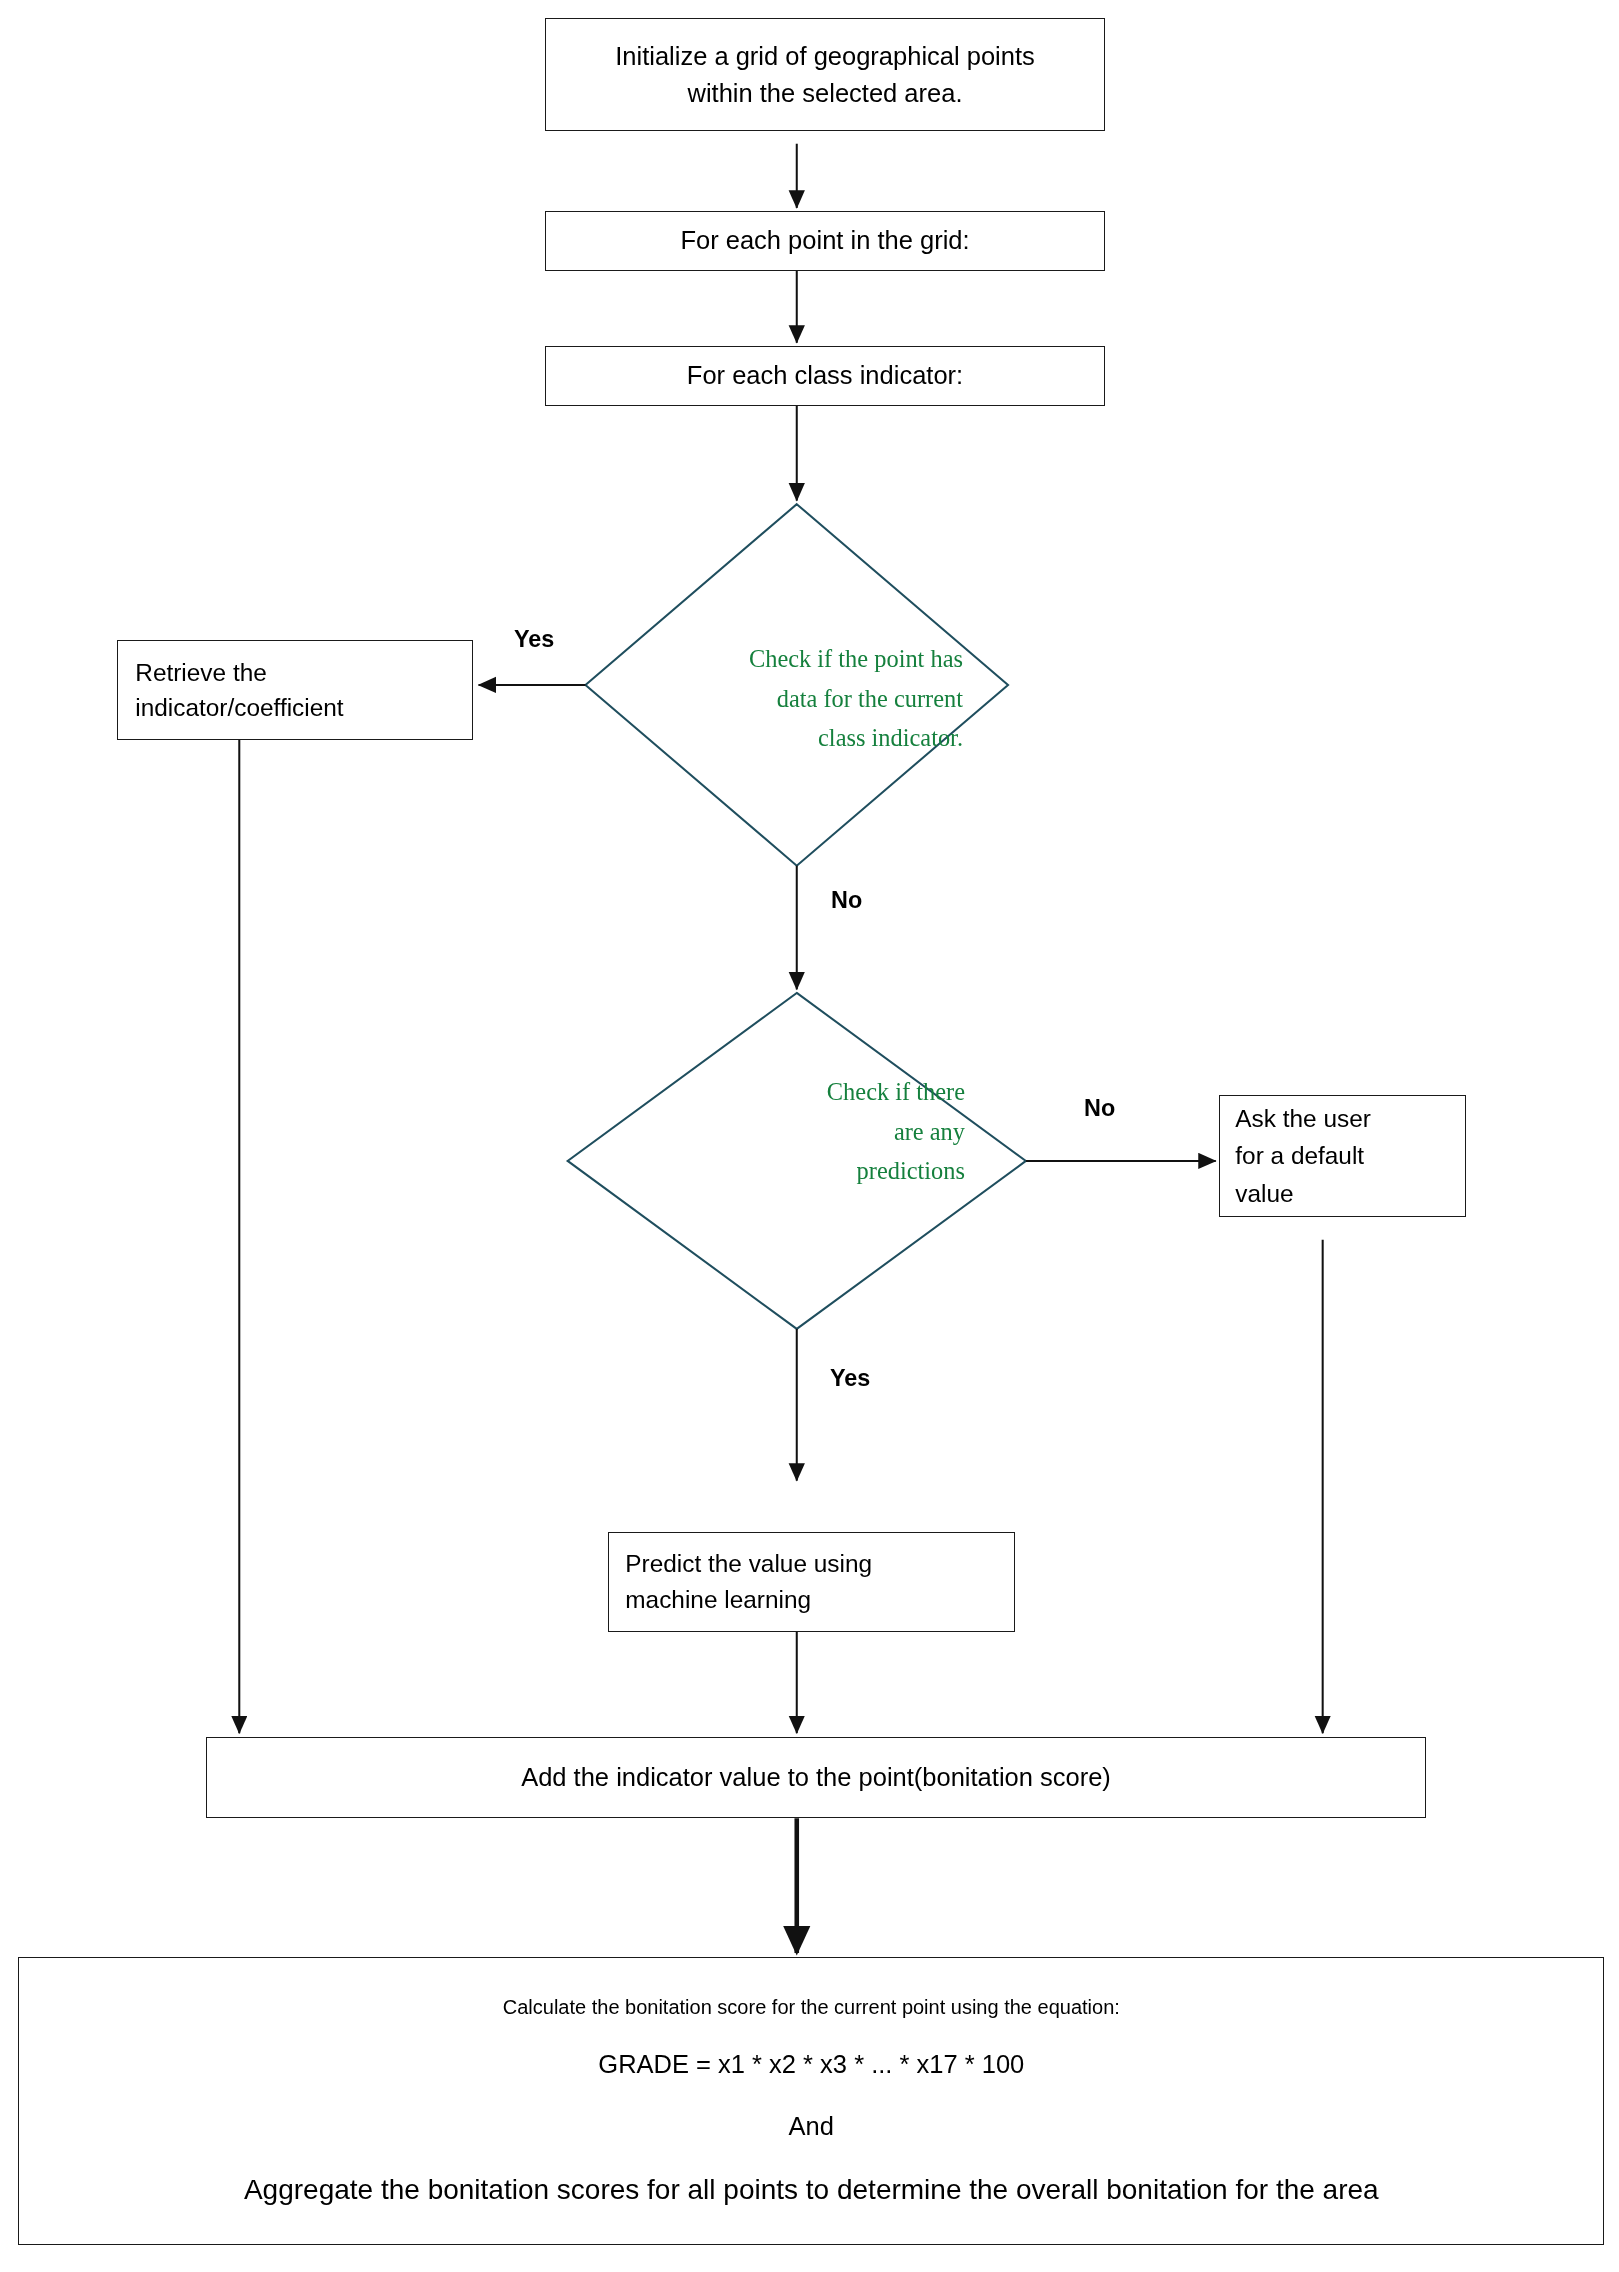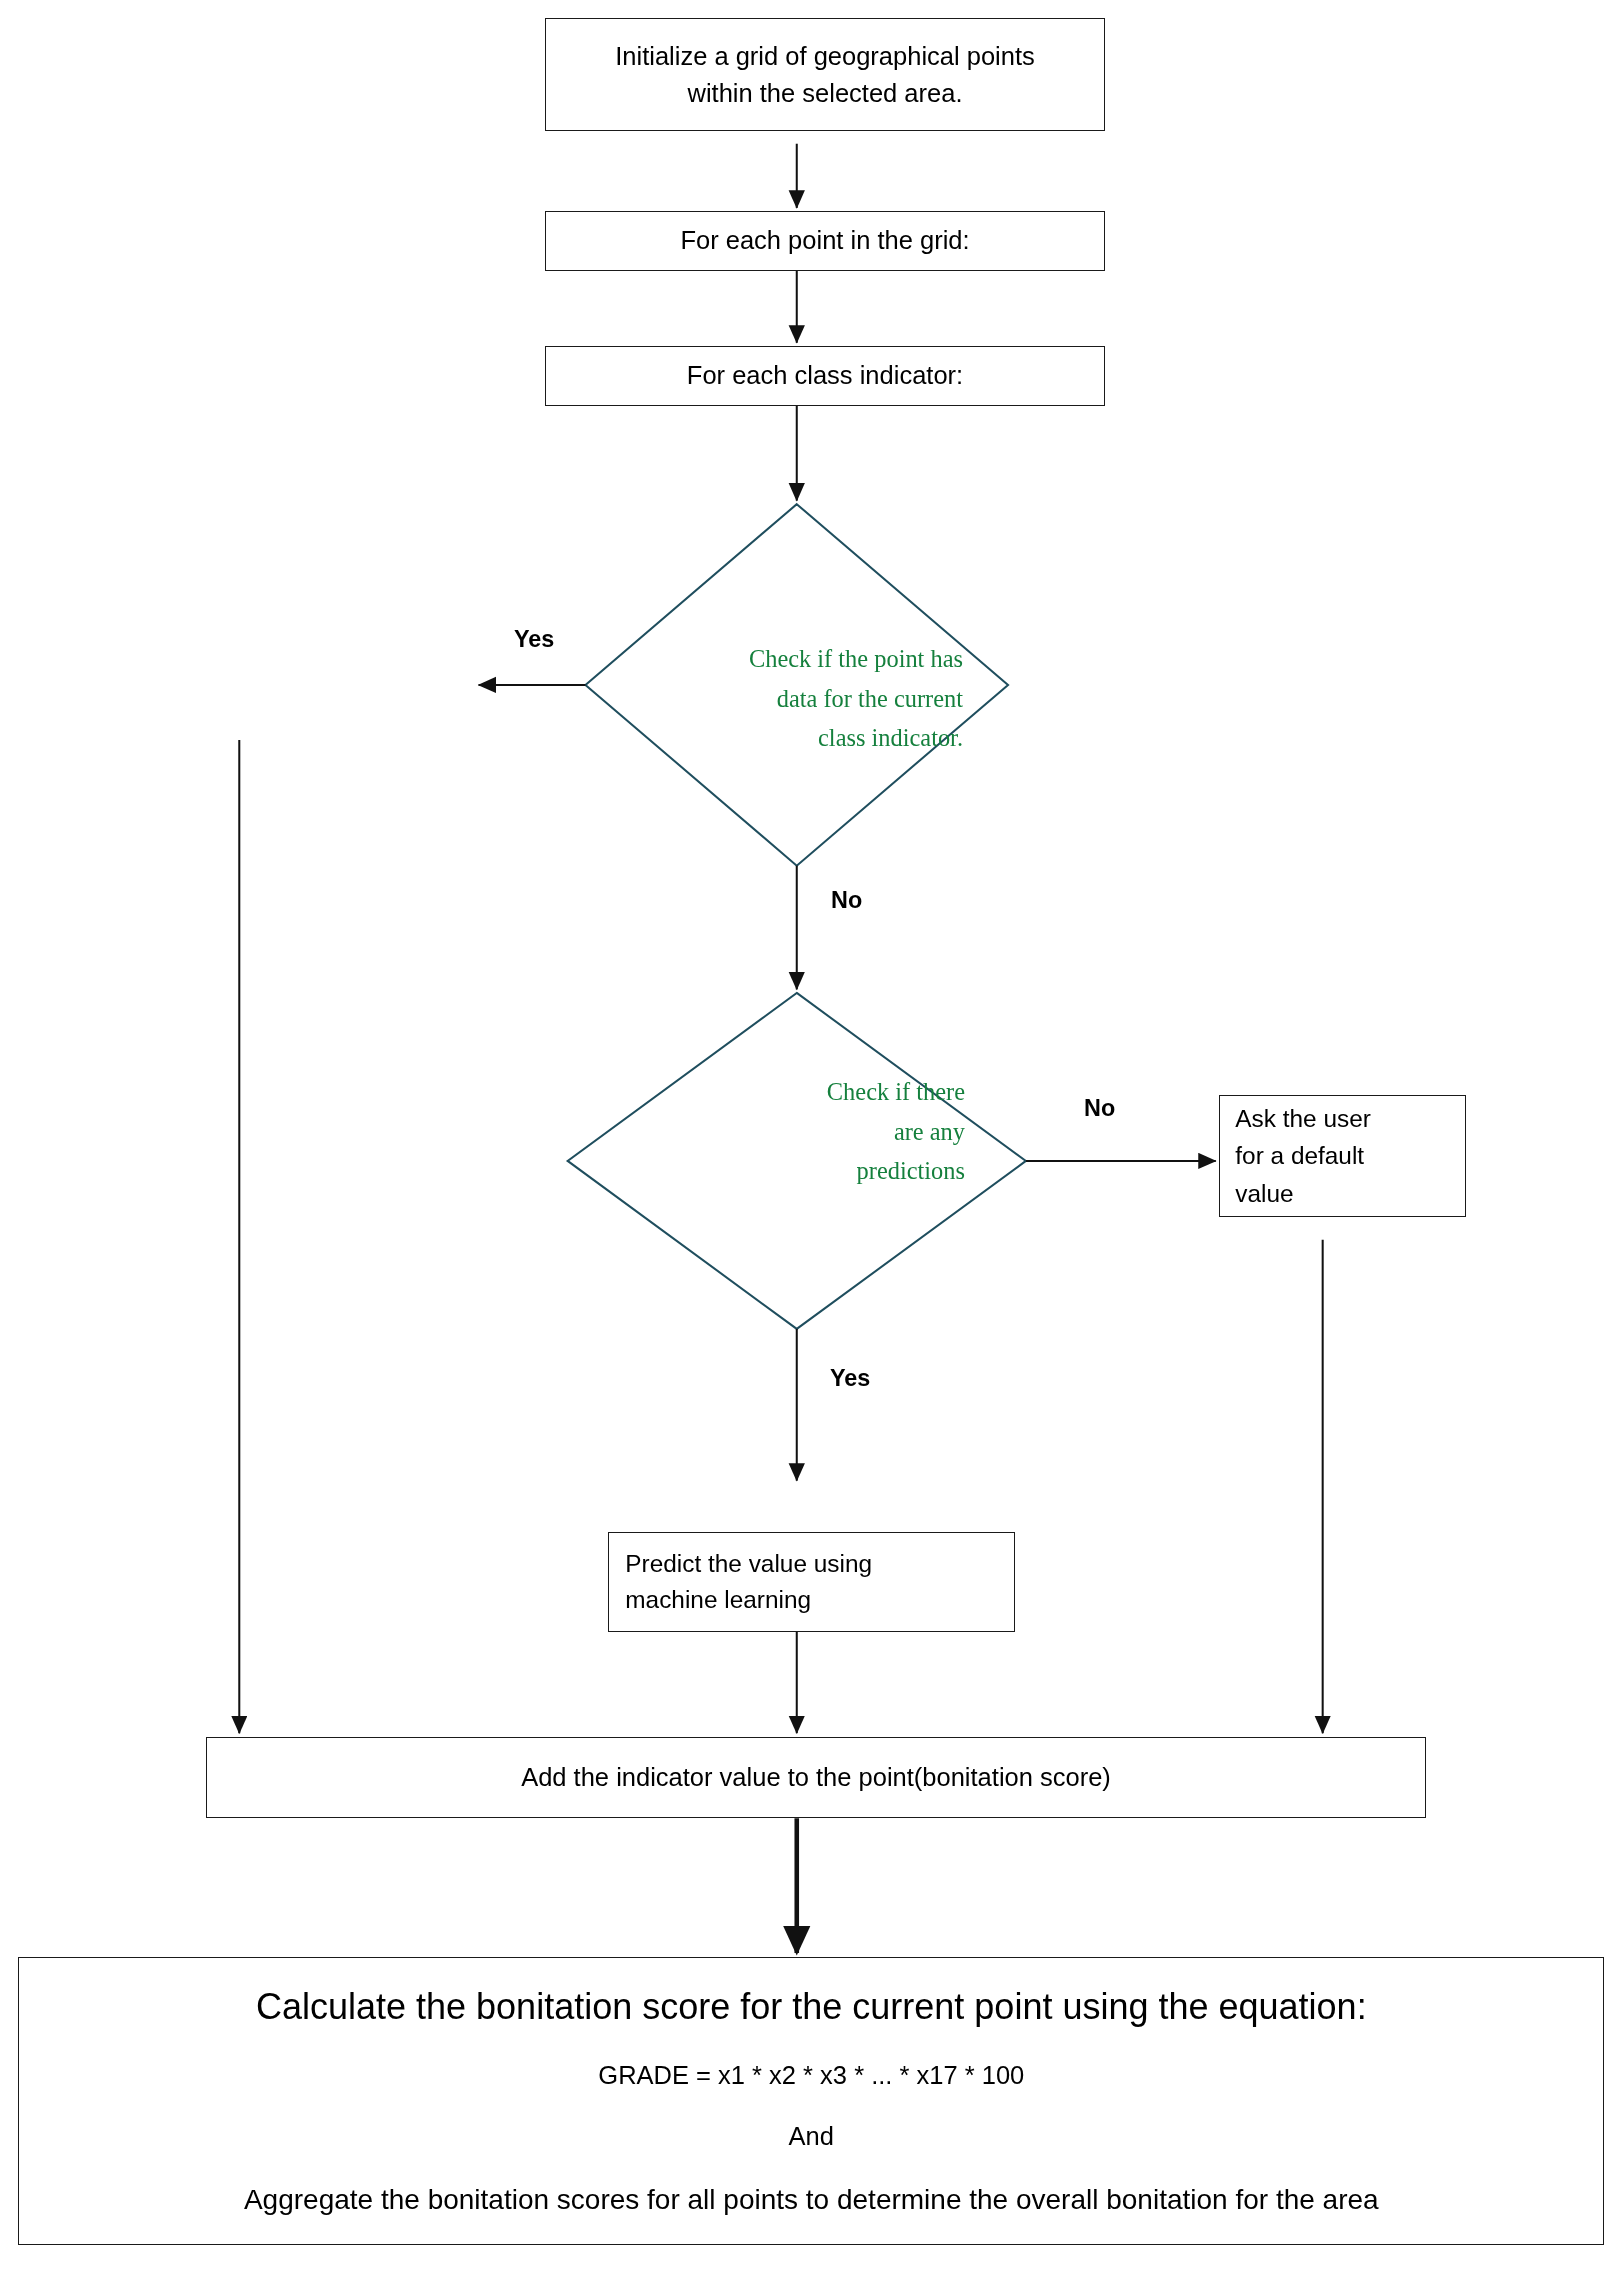"Retrieve the" div.node { html: none -> <div> <span><span>Retrieve the</span><br><span>indicator/coefficient</span></span> </div> }
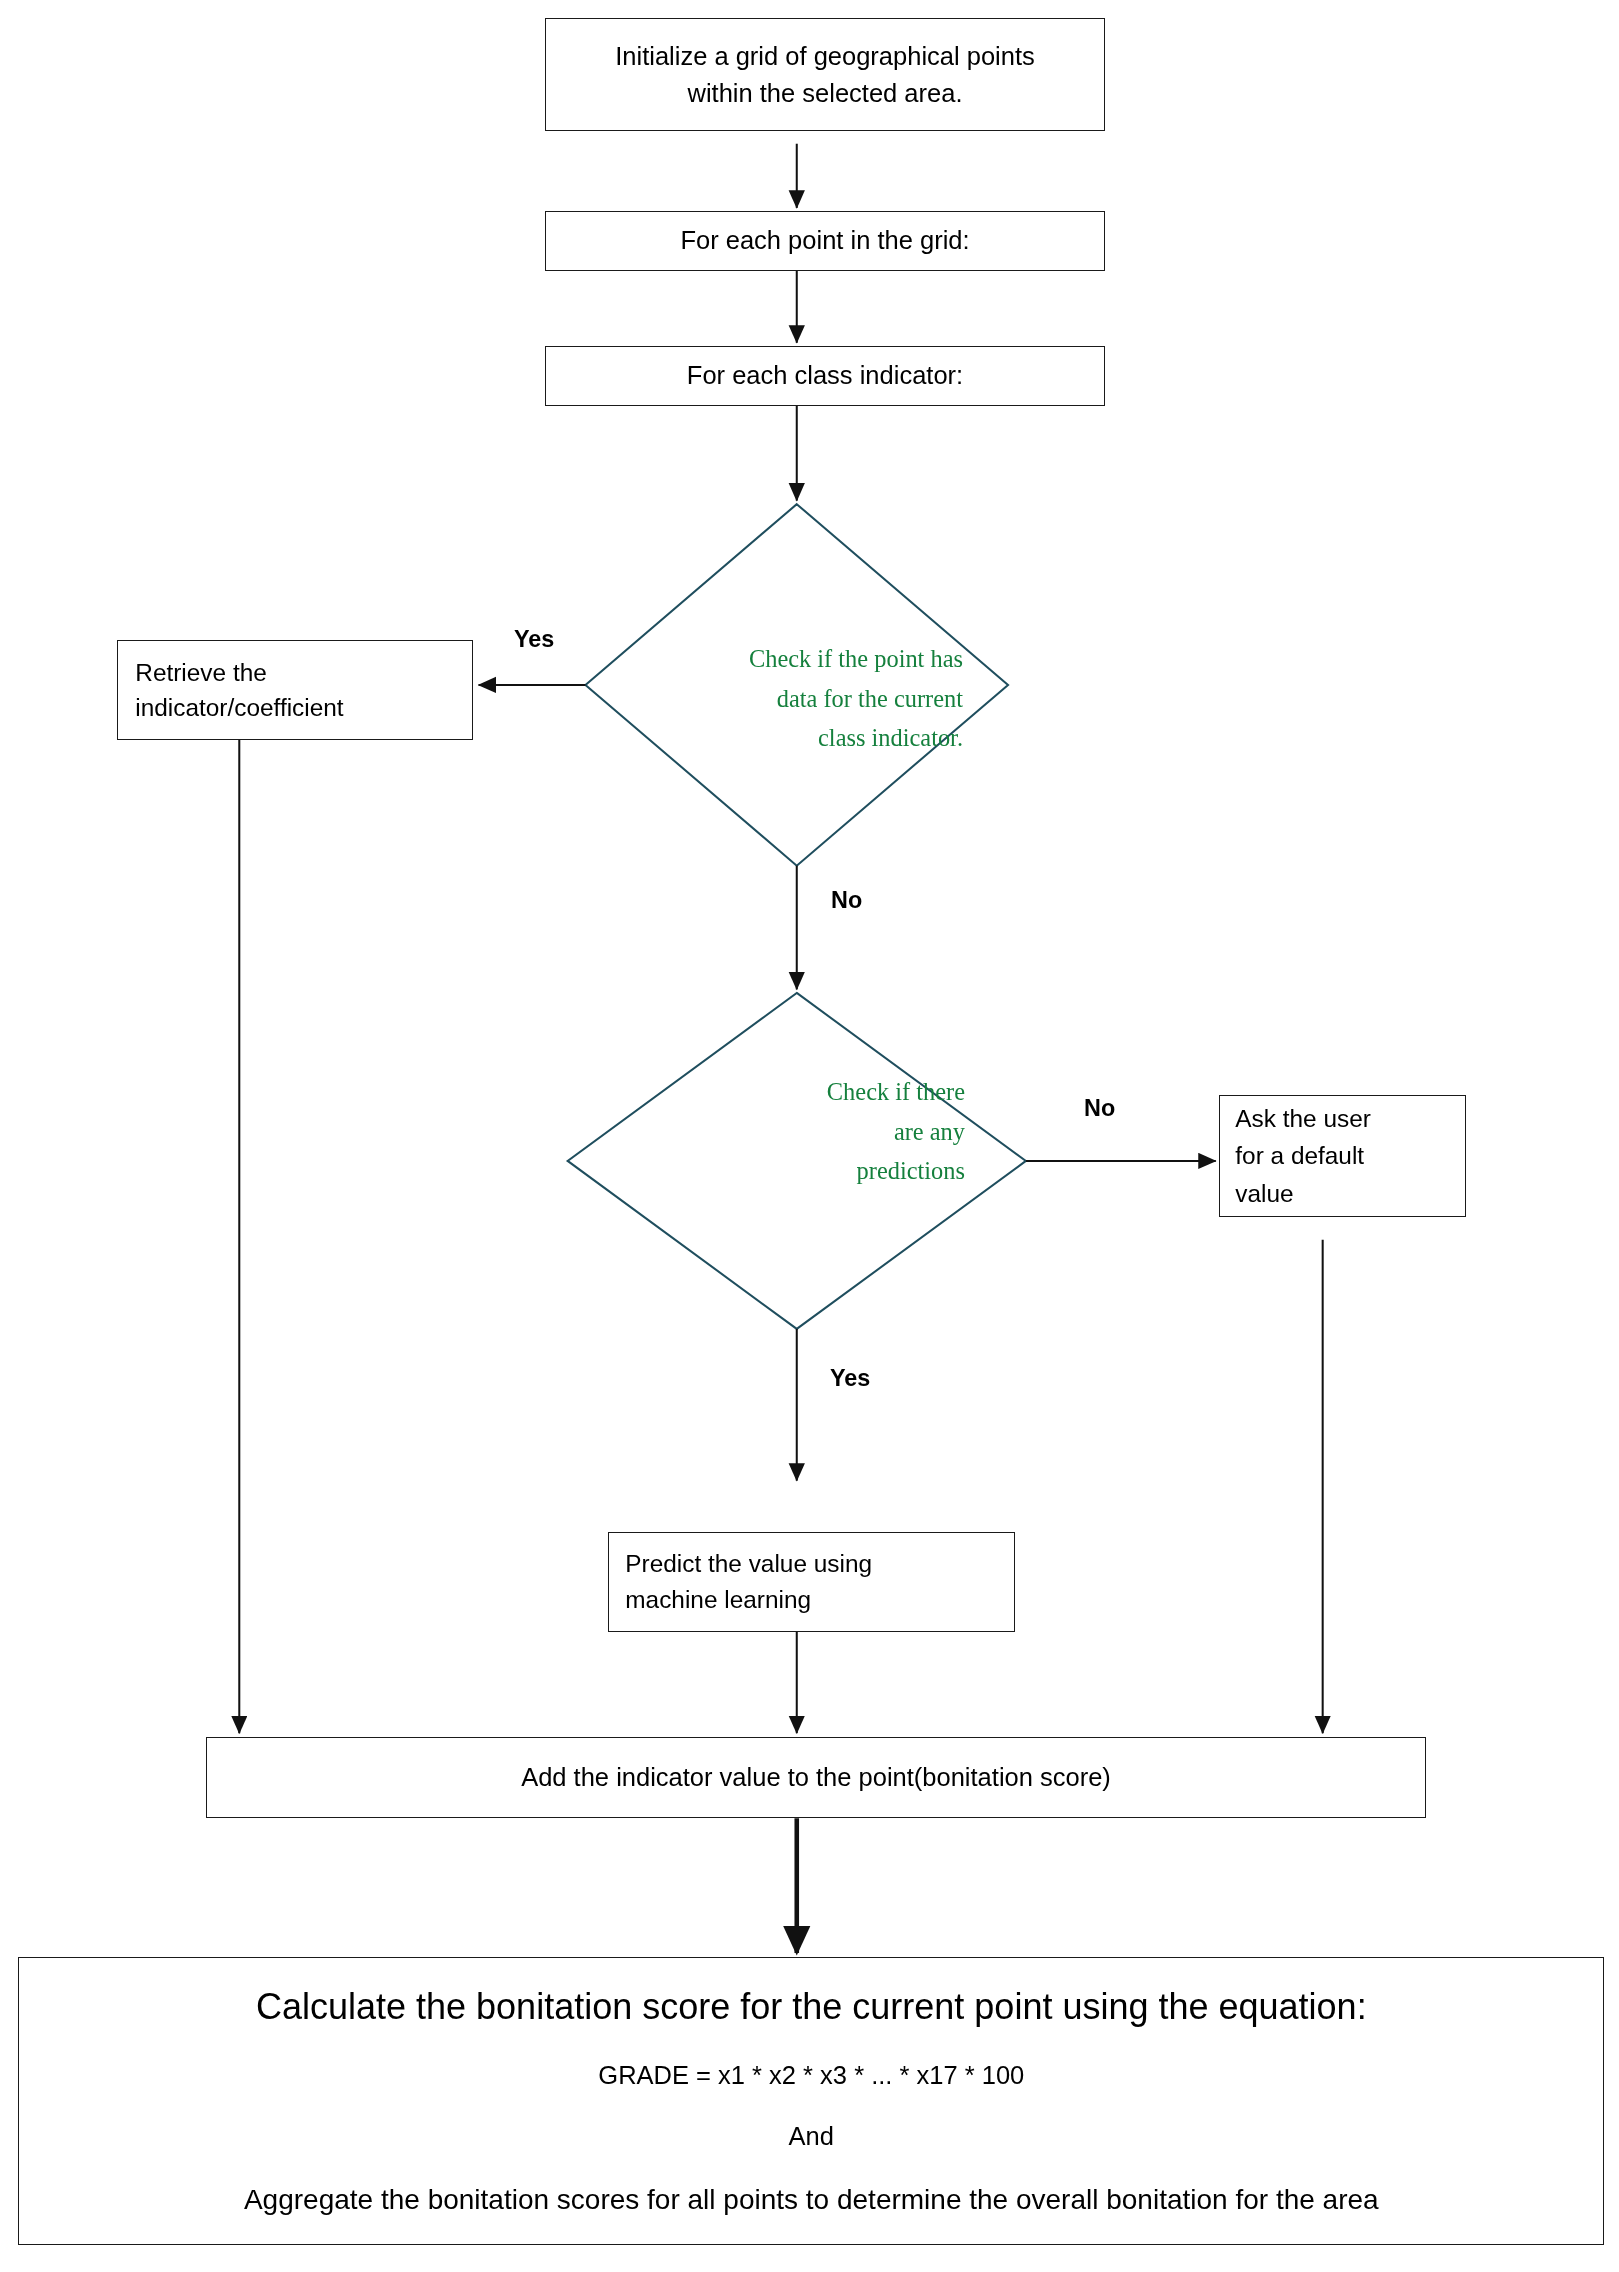"Calculate the bonitation score for" #node-calculate .calc-head { font-size: 36px -> 20px }
